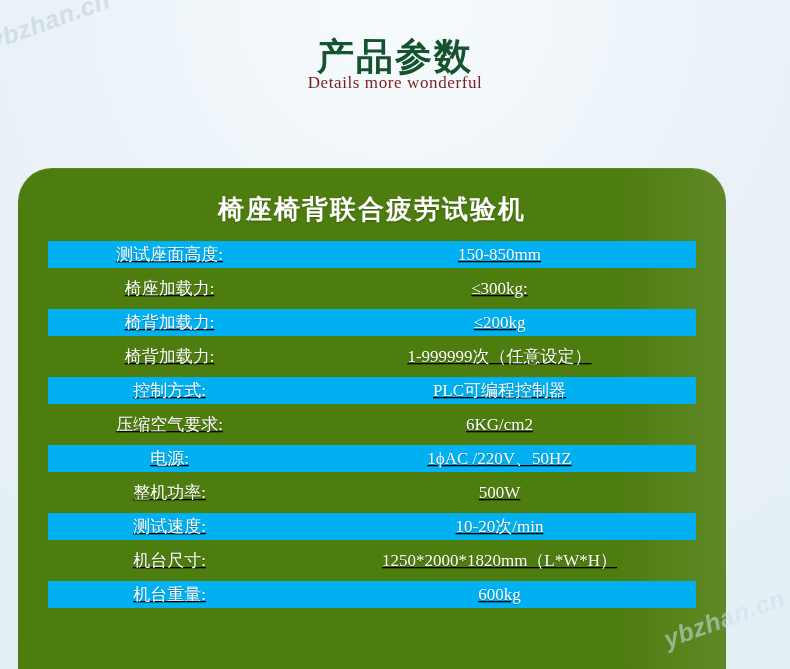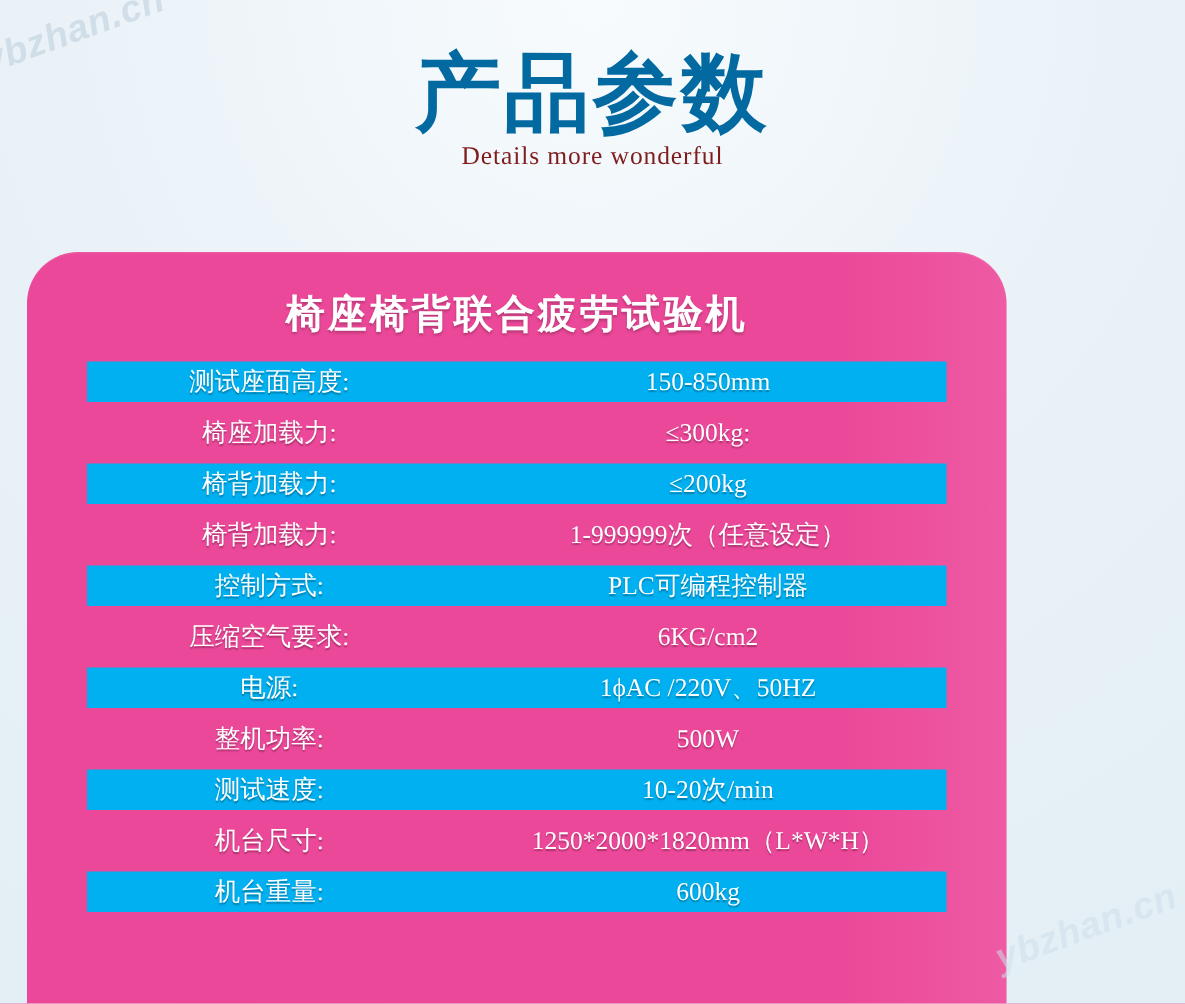"产品参数" .heading-title { color: #0369a1 -> #14532d; font-family: Liberation Mono, monospace -> Liberation Serif, serif; font-size: 57px -> 37px }
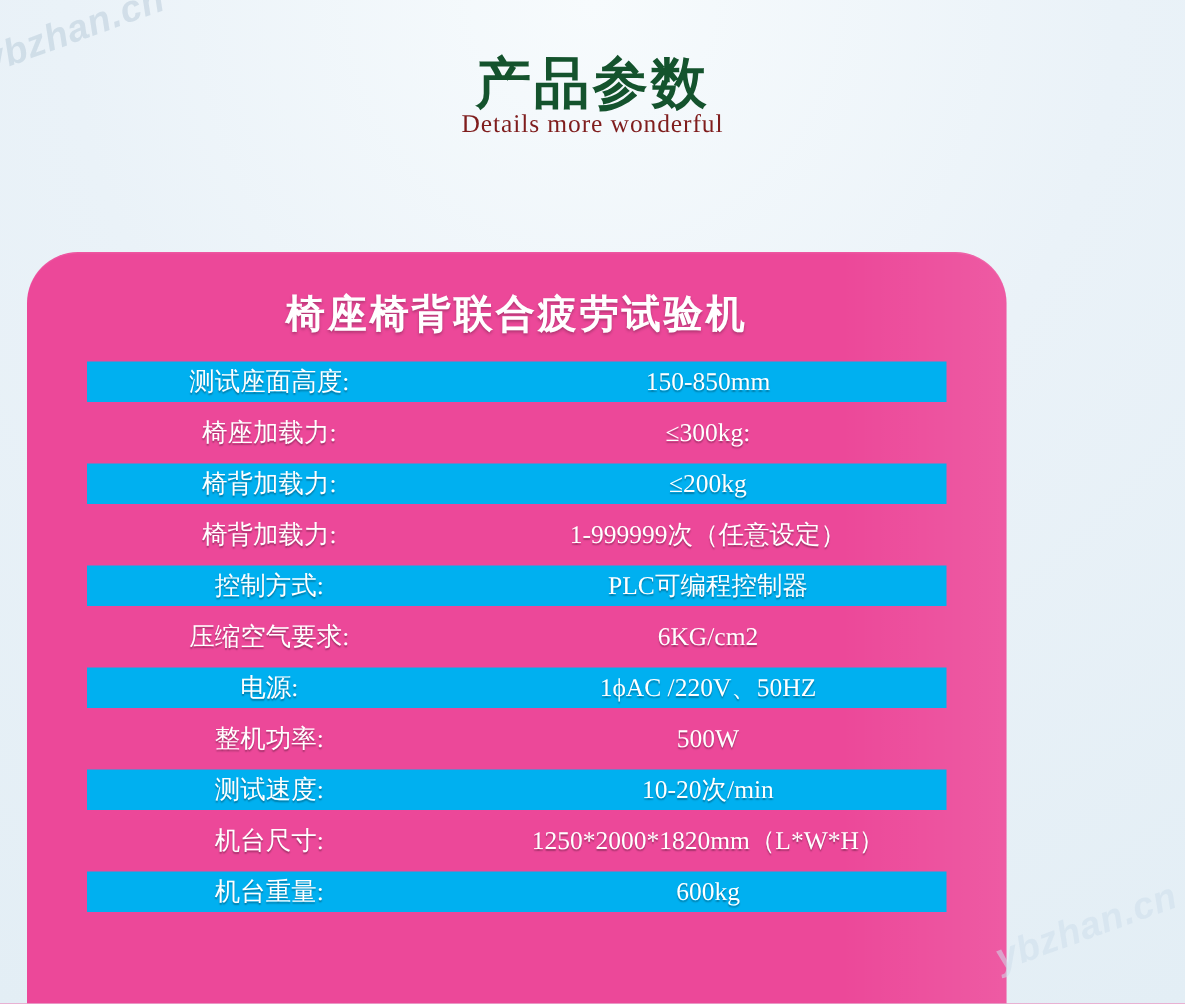"椅座椅背联合疲劳试验机" .panel { background-color: #ec4899 -> #4d7c0f; width: 653px -> 708px }
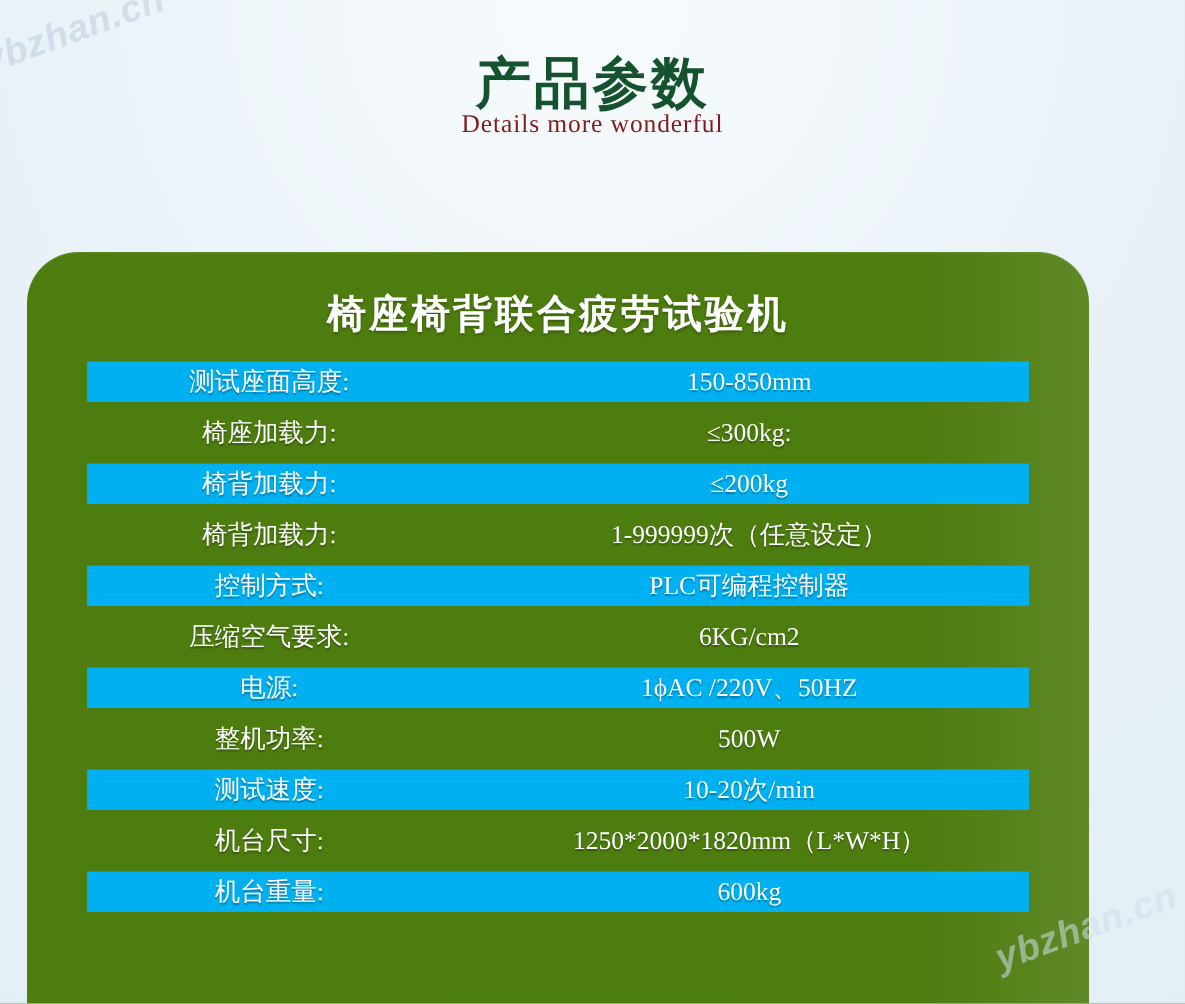"测试座面高度:" .spec-table { padding: 0 40px -> 0 30px; text-decoration: none -> underline }
